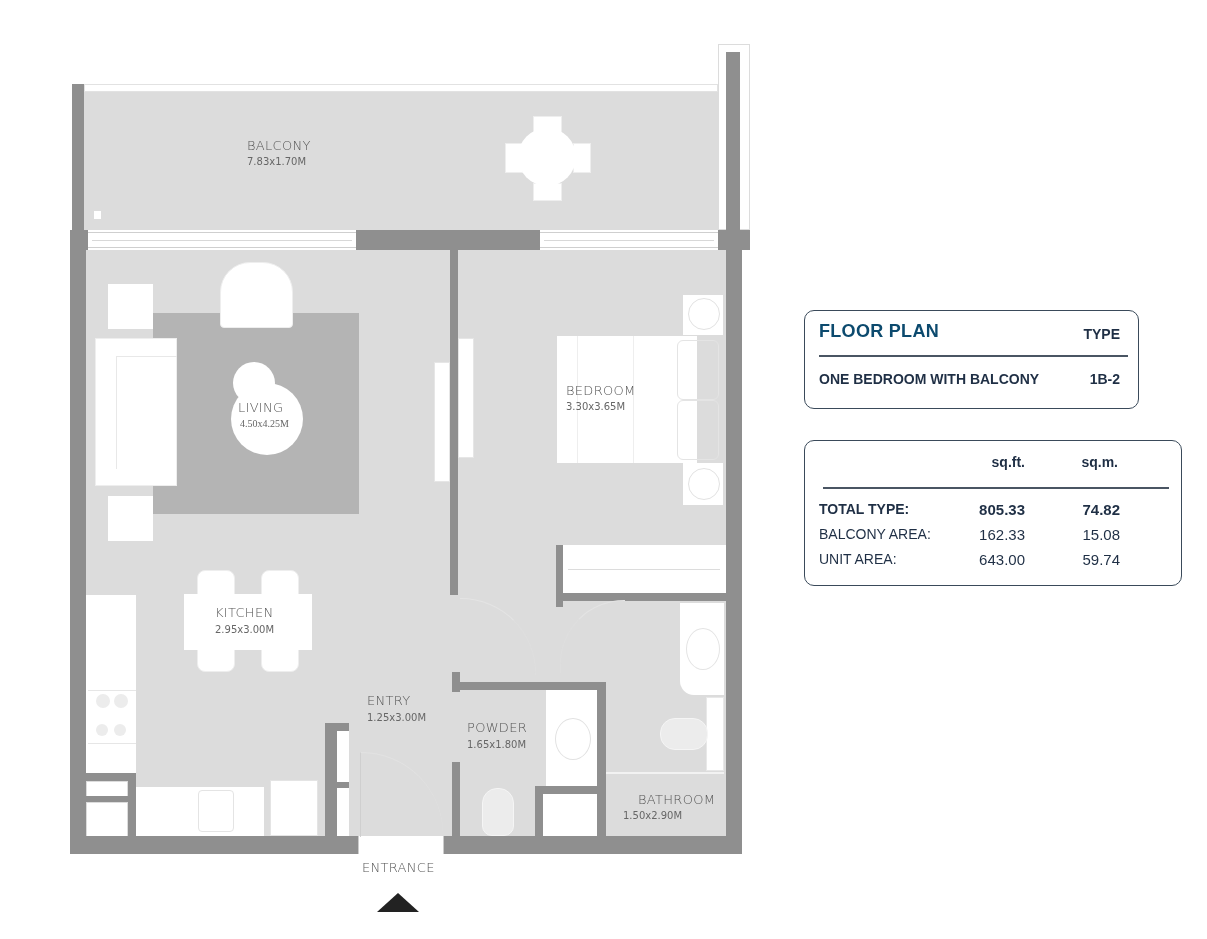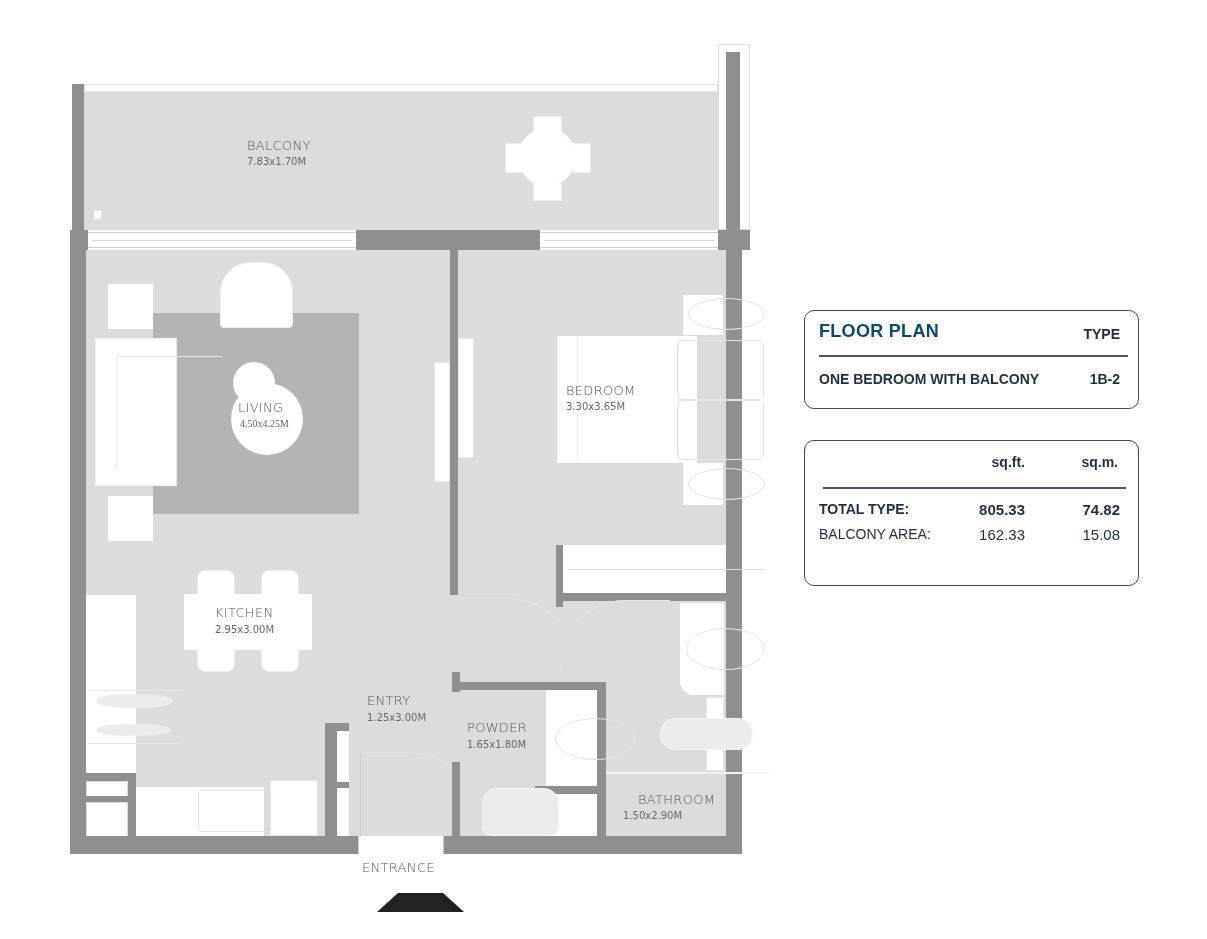"BALCONY" .abs { padding-left: 45px -> none }
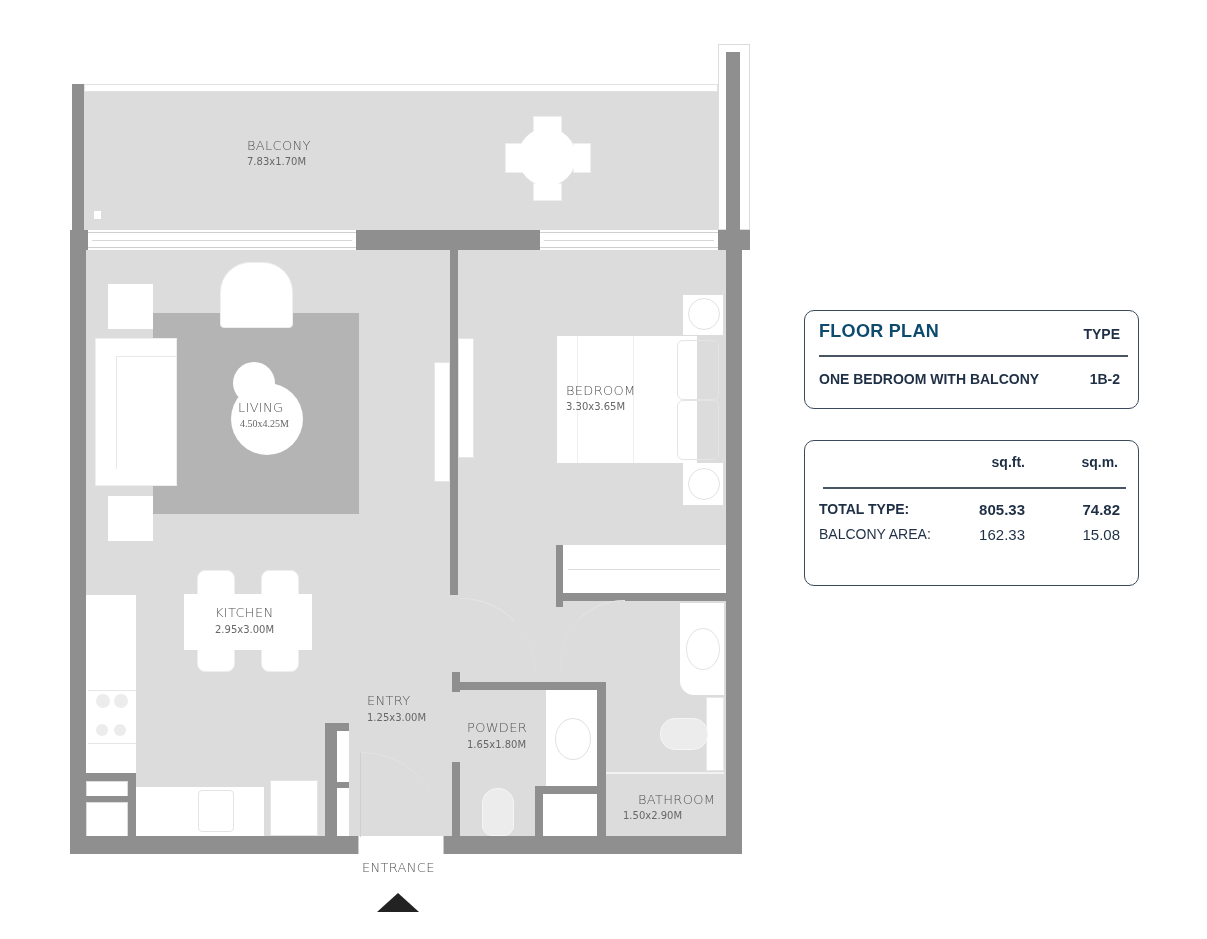"sq.ft." div.panel { width: 335px -> 378px }
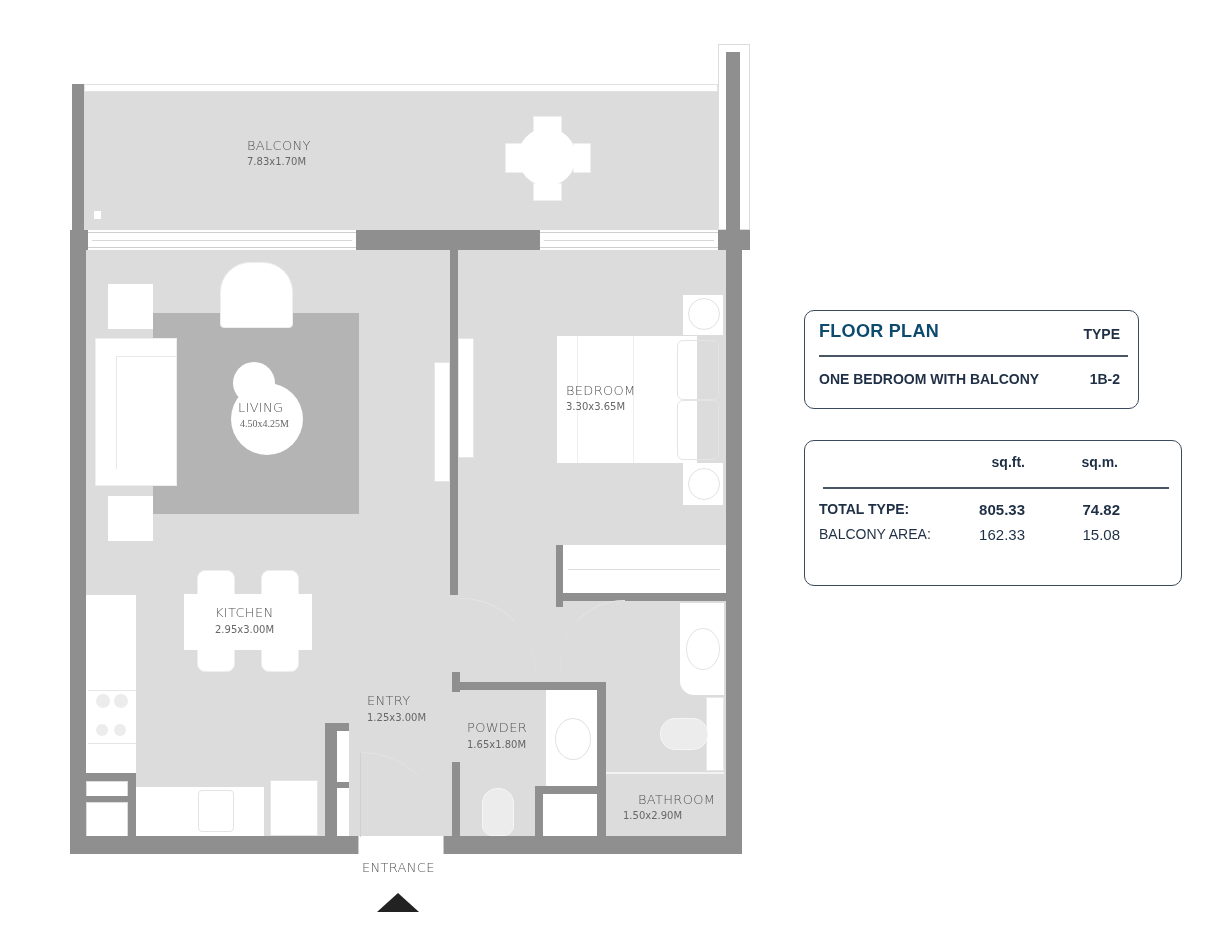"UNIT AREA:" div.abs { html: none -> <div> <div>UNIT AREA:</div> <div>643.00</div> <div>59.74</div> </div> }
